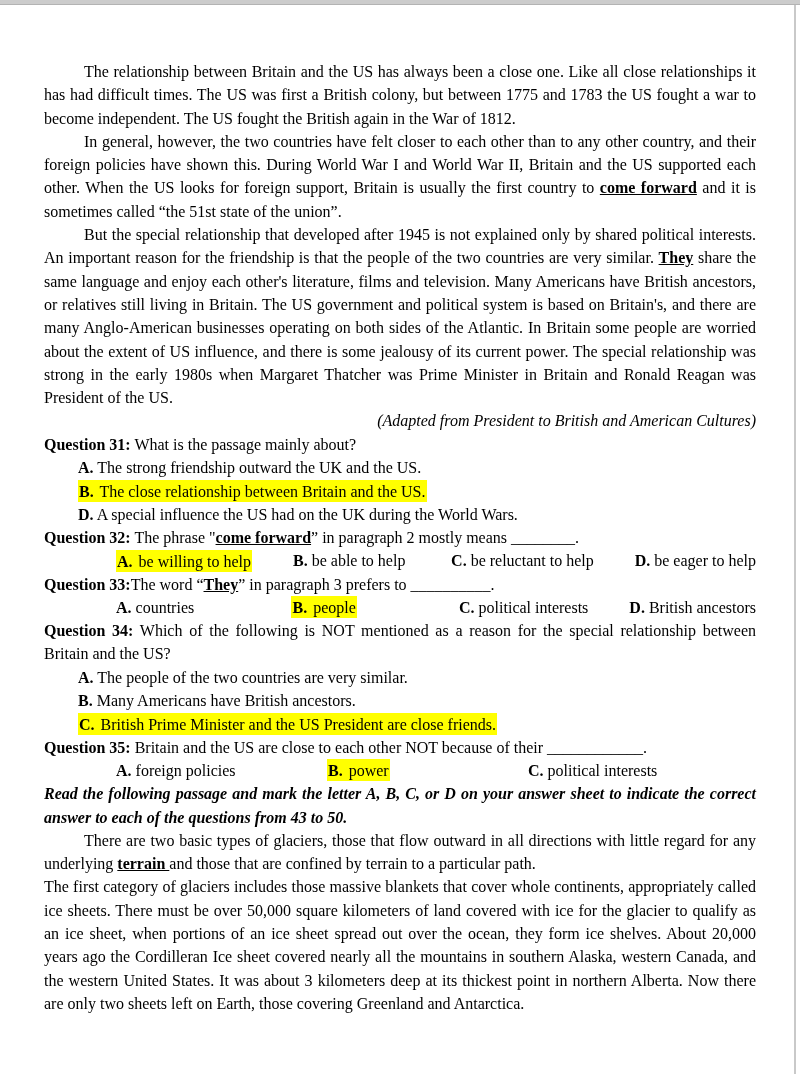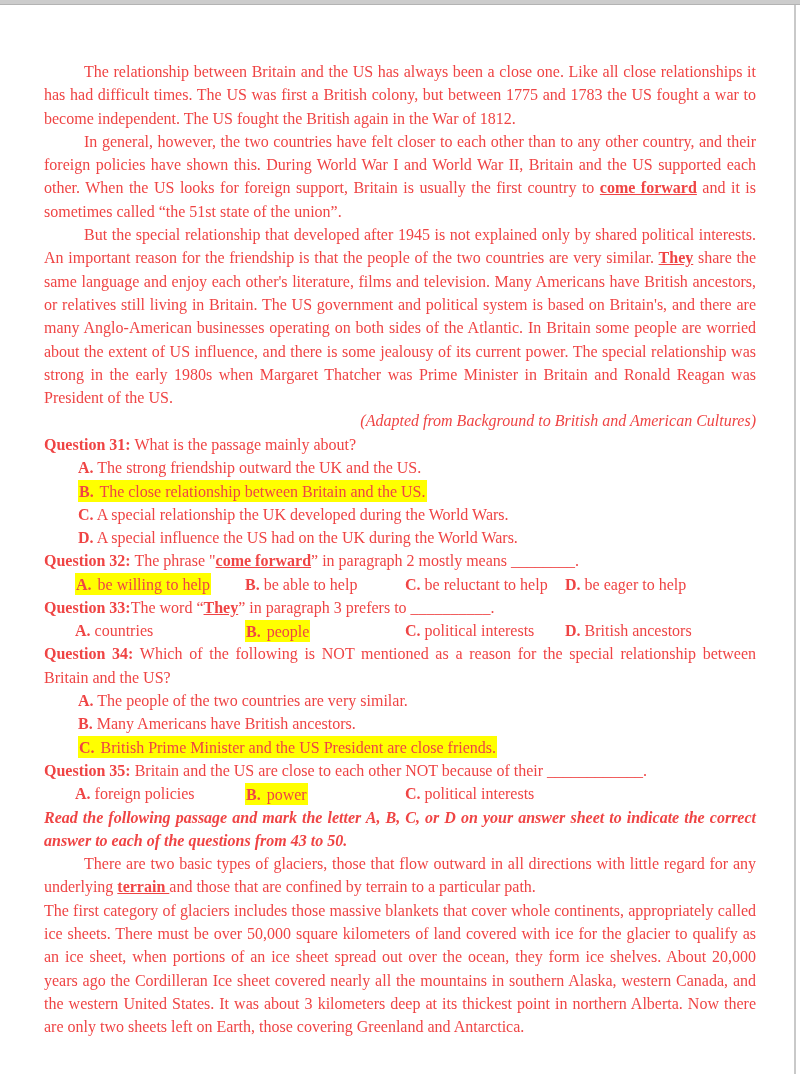"The relationship between Britain and" .page { color: #ef4444 -> #000000 }
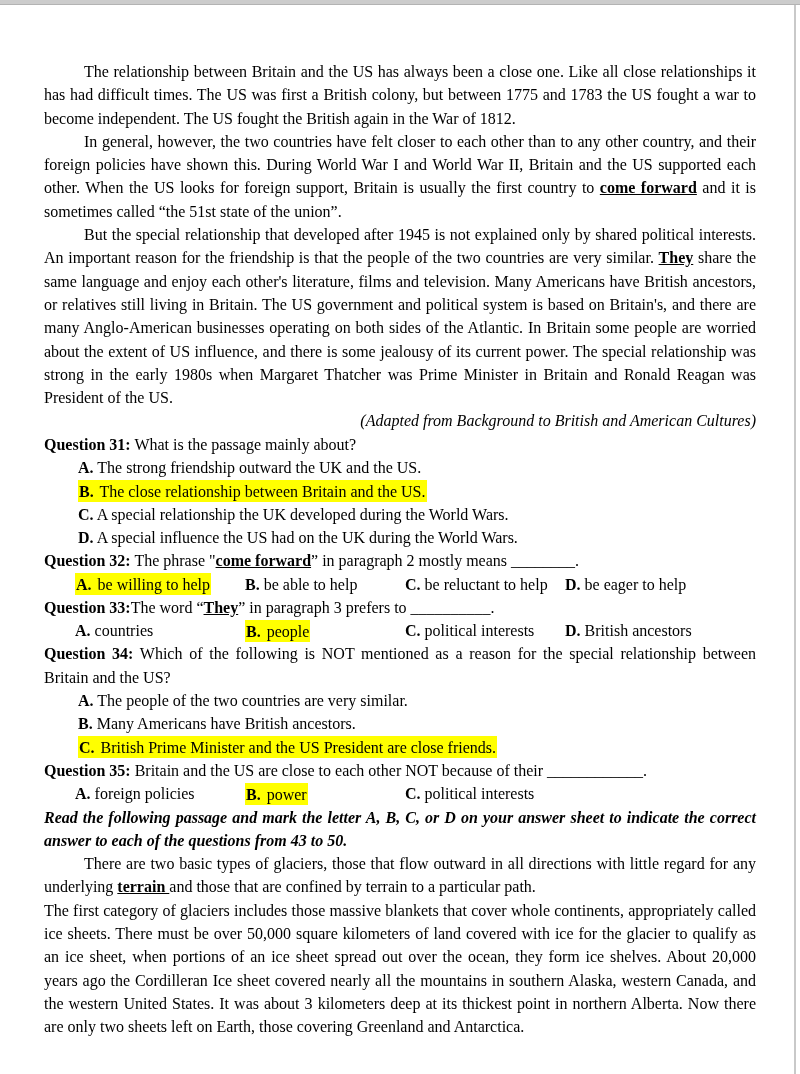"(Adapted from Background to British" span.seg { text: Background -> President }
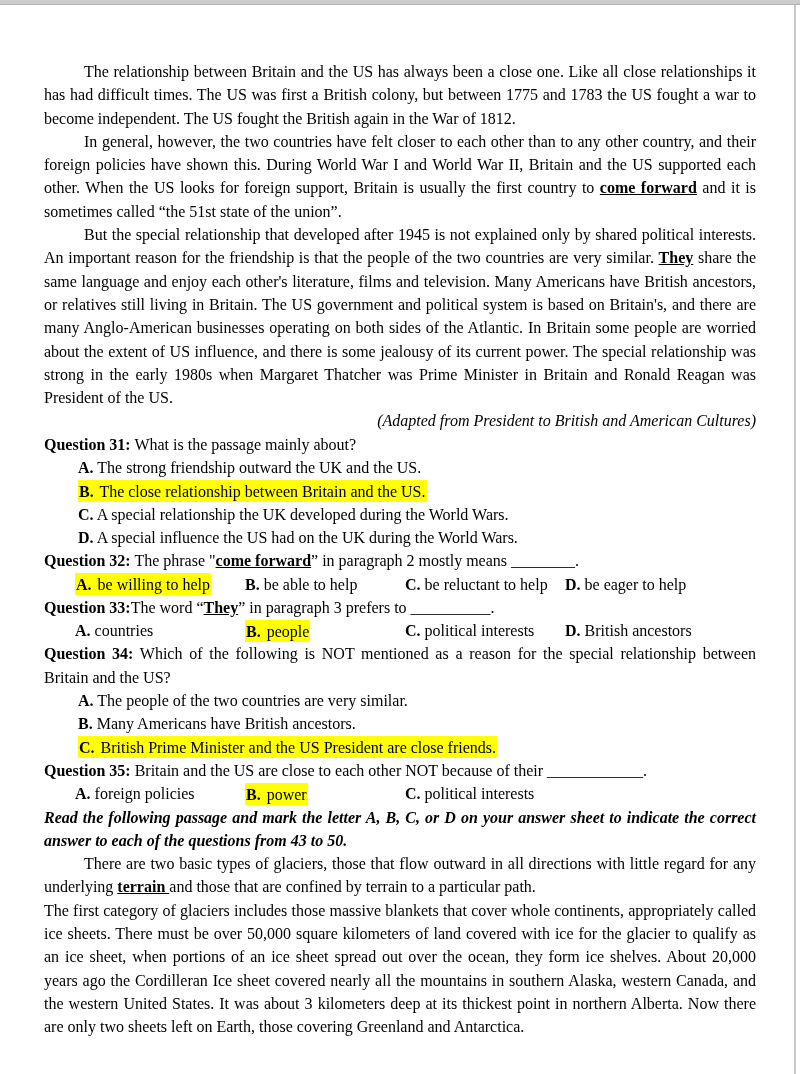"C. A special relationship the" div.block { html: <div><span>C.</span><span> A special relationship the UK developed during the World Wars.</span></div> -> none }
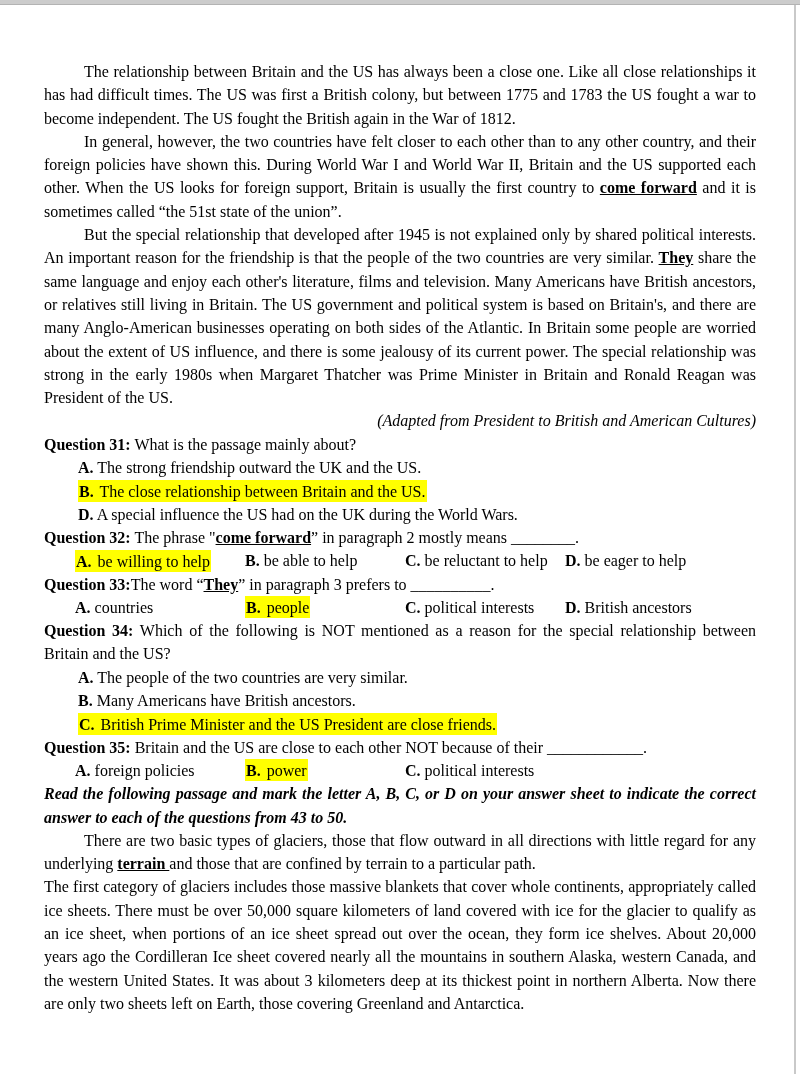"A. be willing to help" .opt-col { margin-left: none -> 41px }
